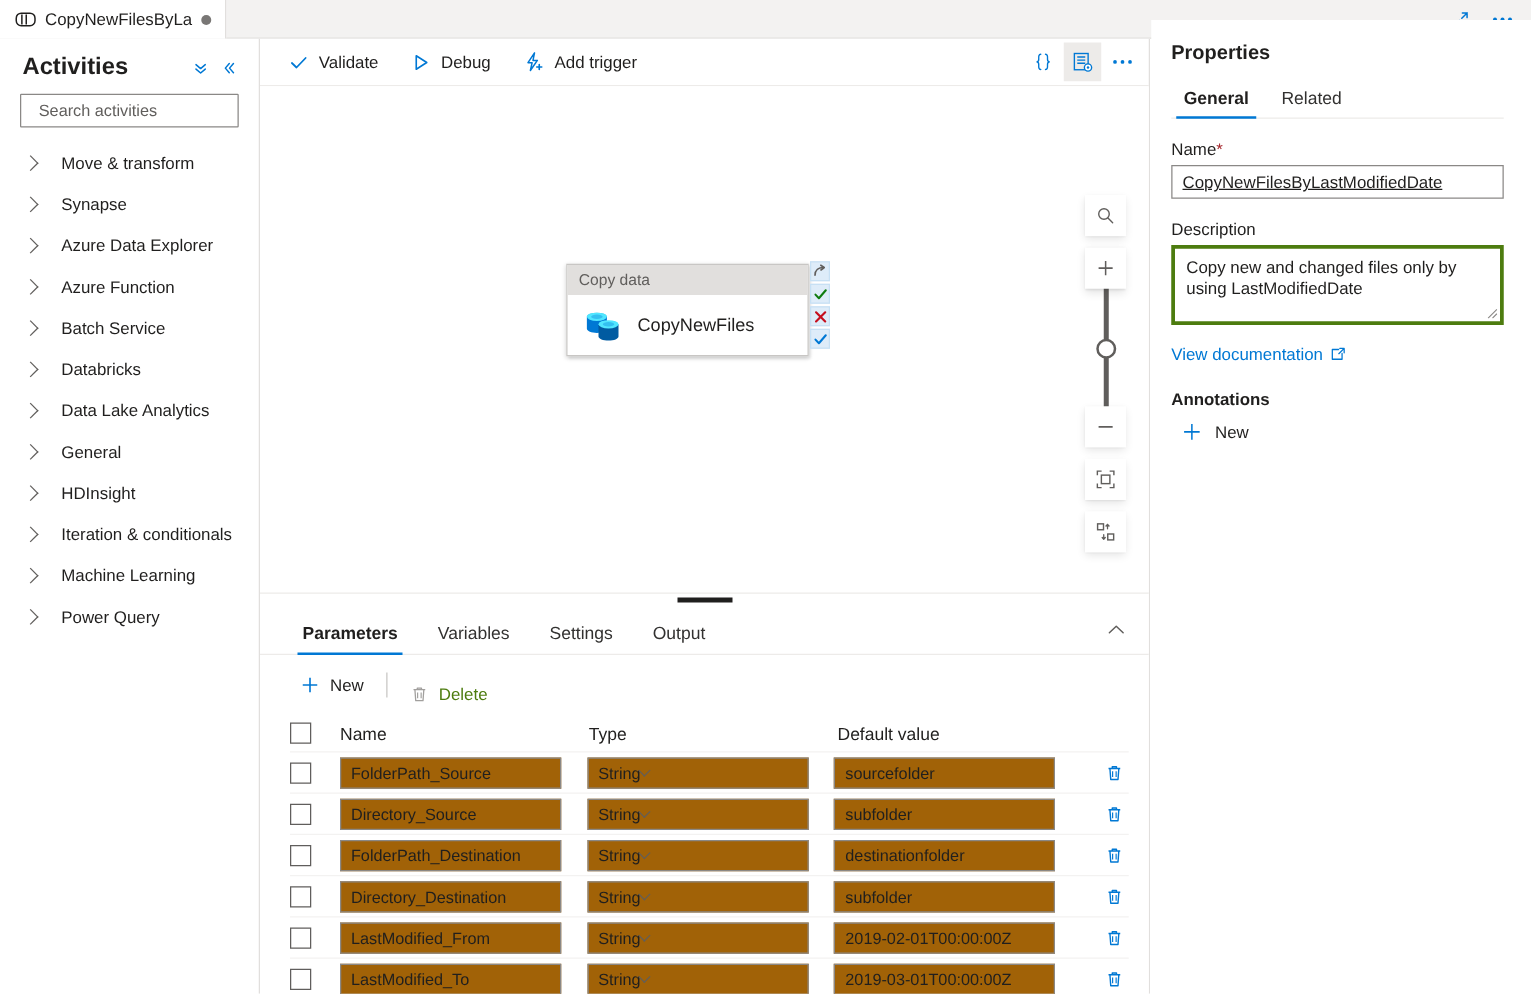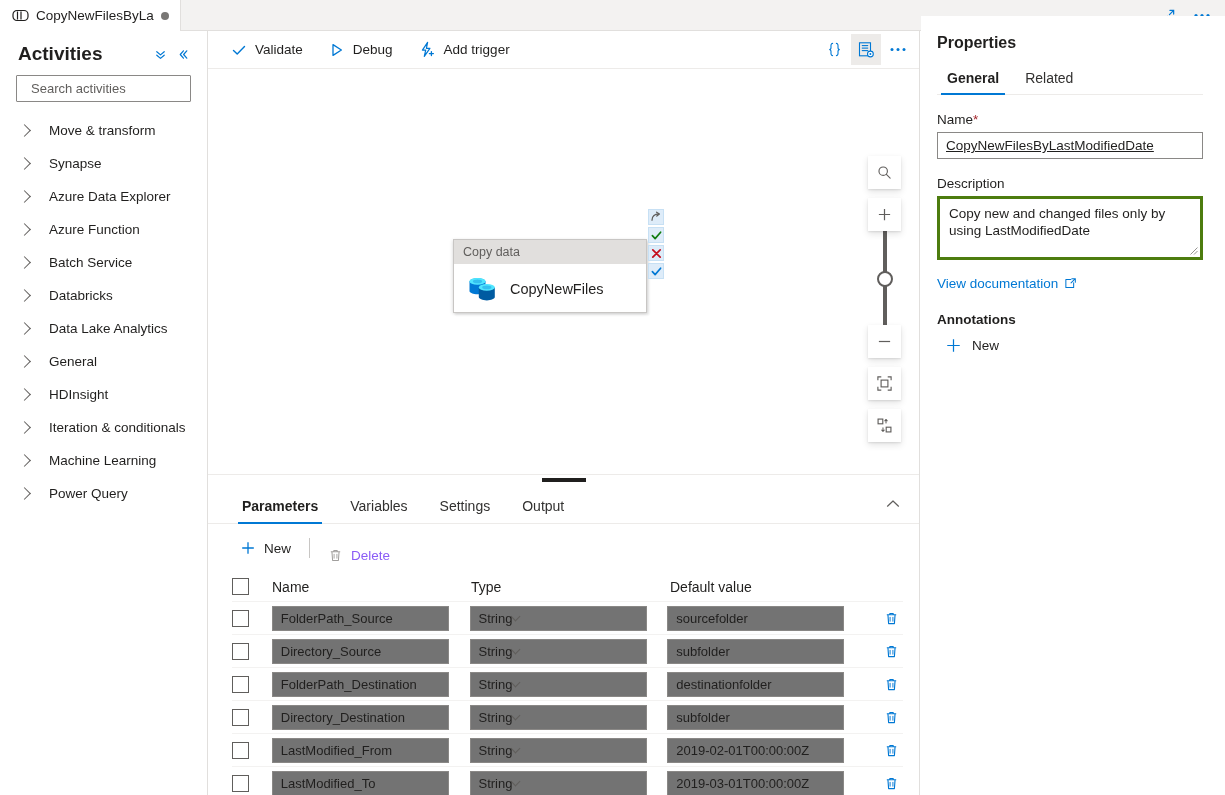"Copy data" .activity-node { margin-top: 28px -> none }
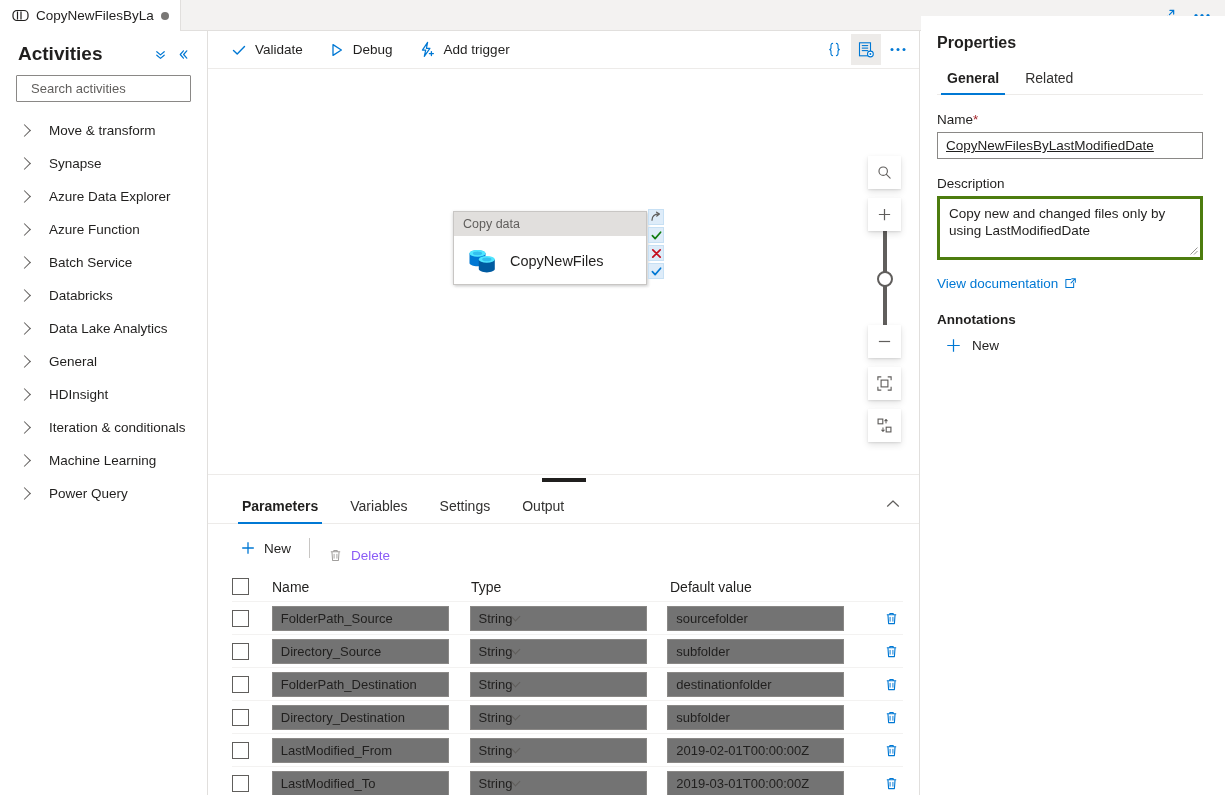"Delete" .pcmd.disabled { color: #8b5cf6 -> #4d7c0f }
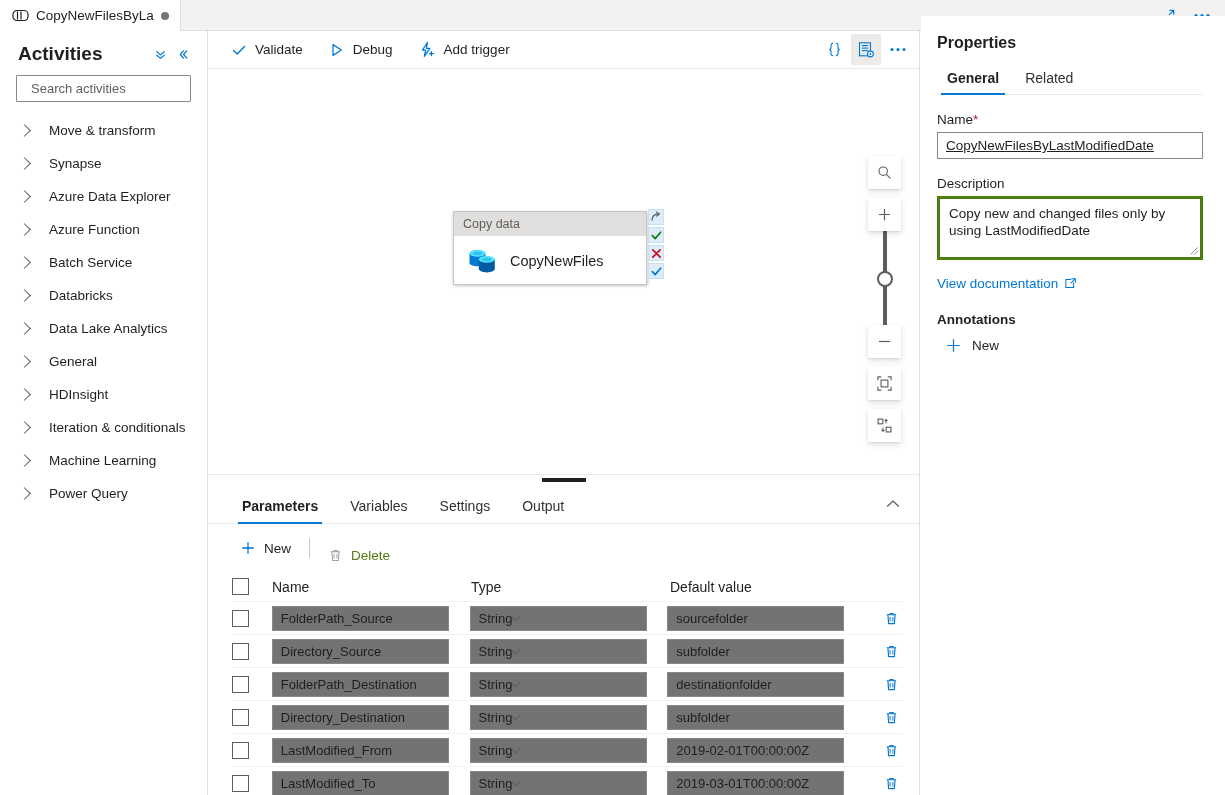"FolderPath_Source" .fld { background: #737373 -> #a16207 }
